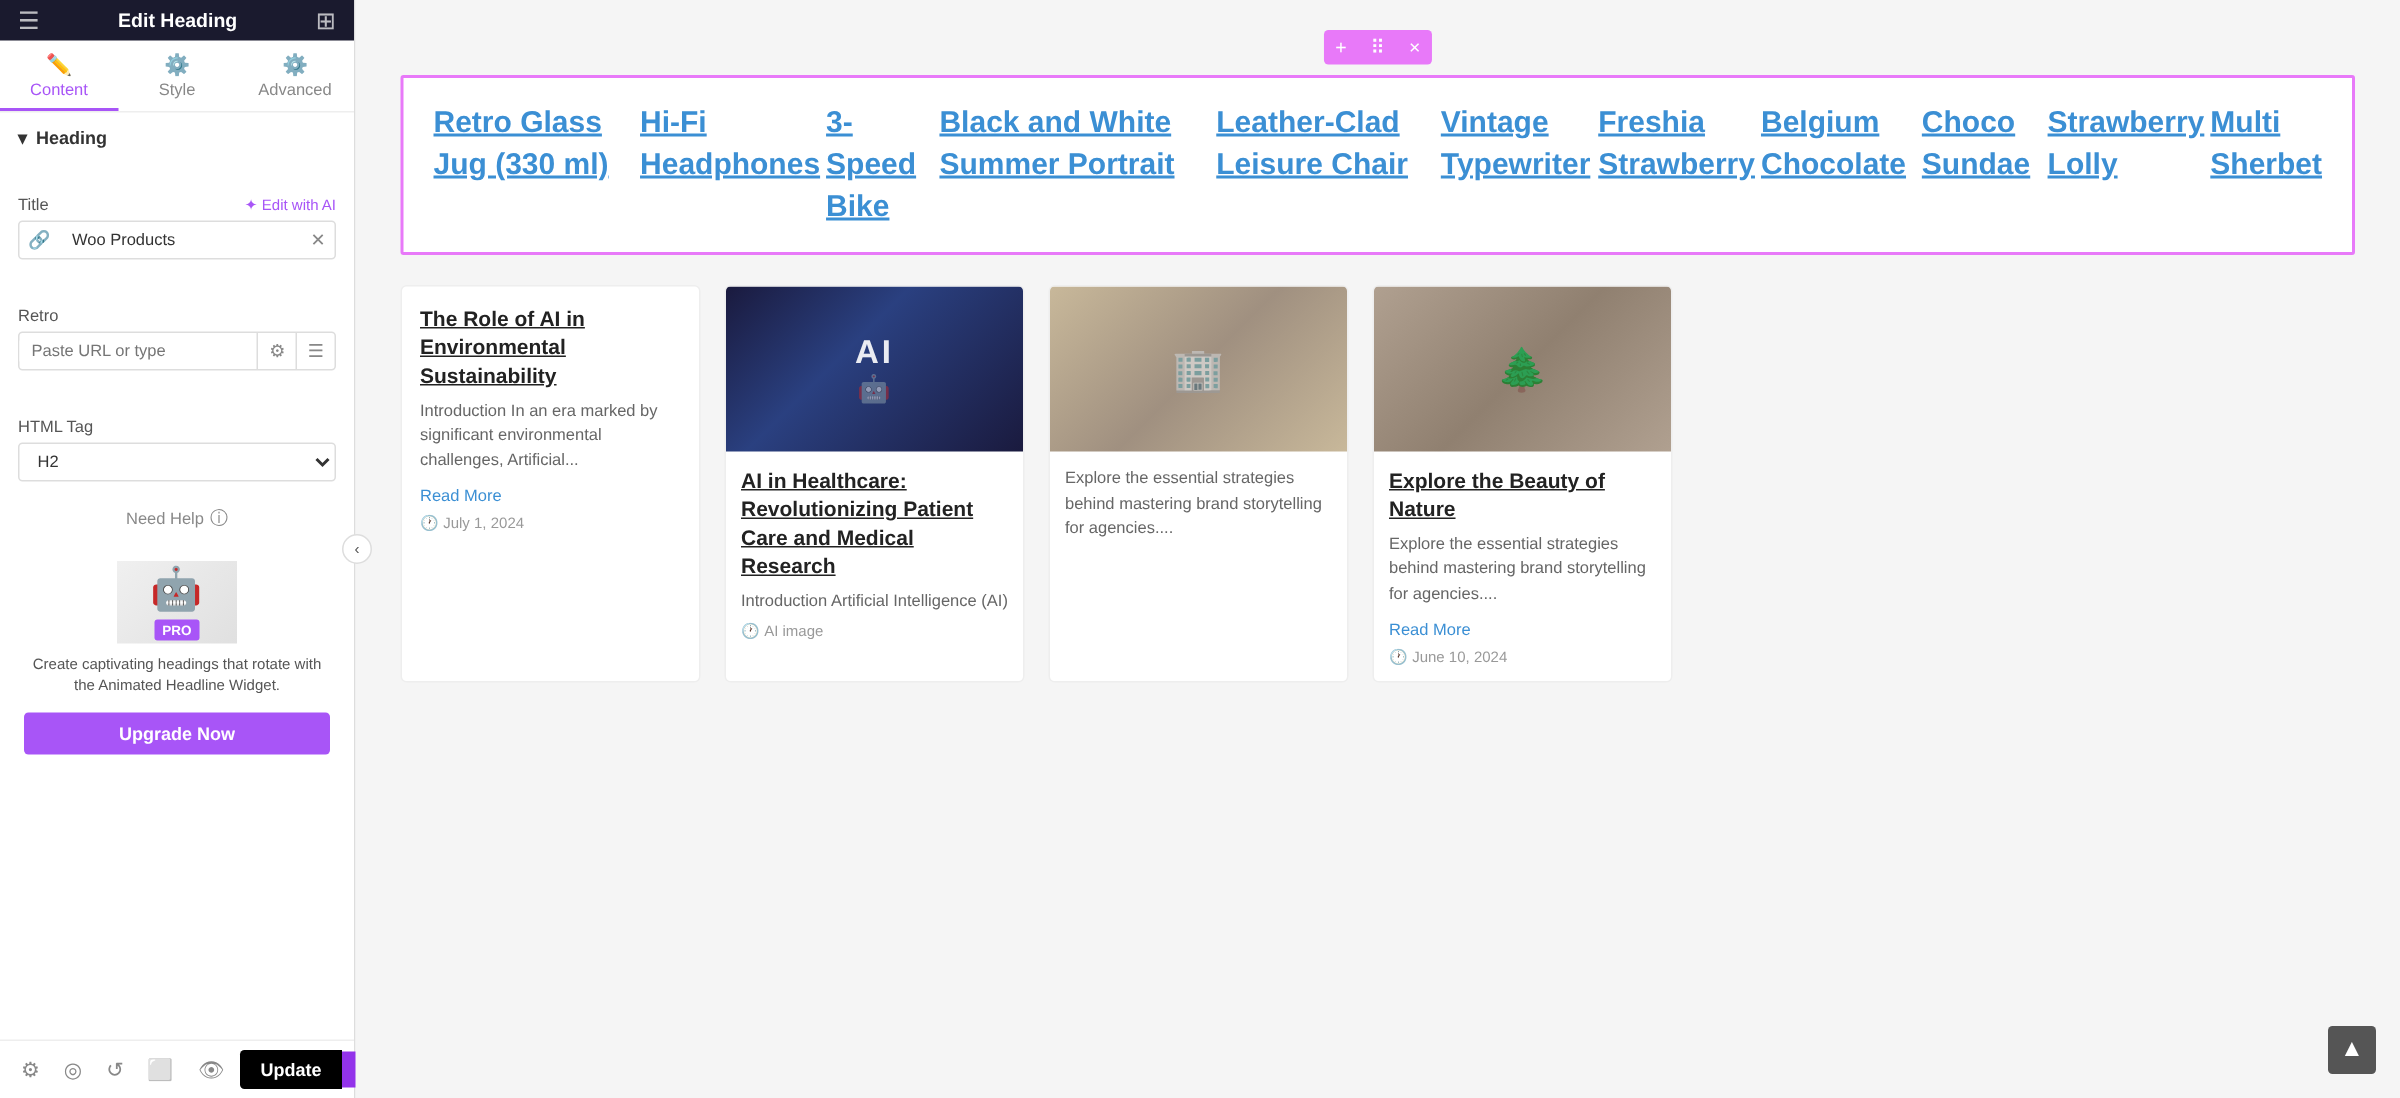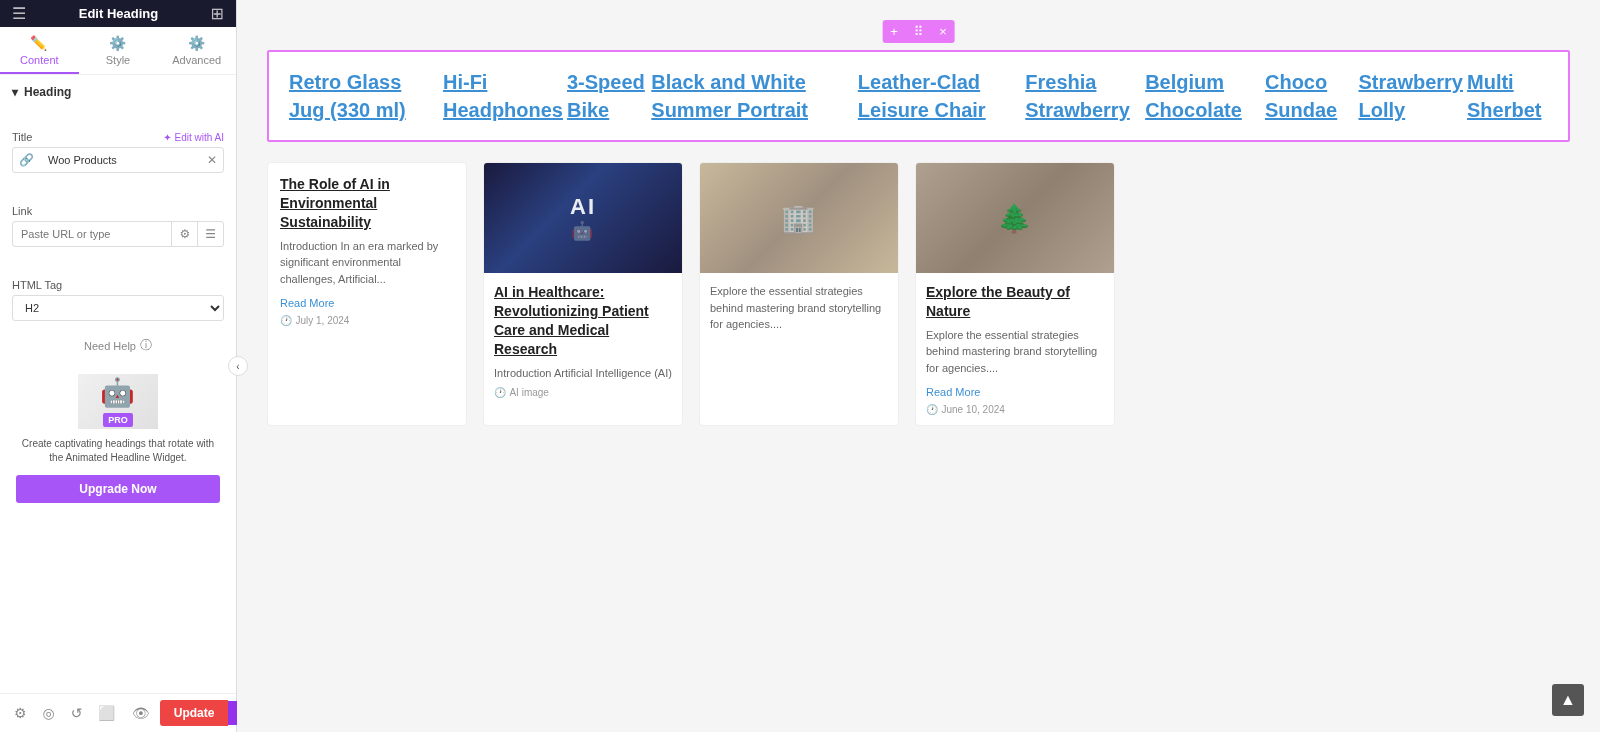"Vintage Typewriter" a.heading-link { html: none -> <a>Vintage Typewriter</a> }
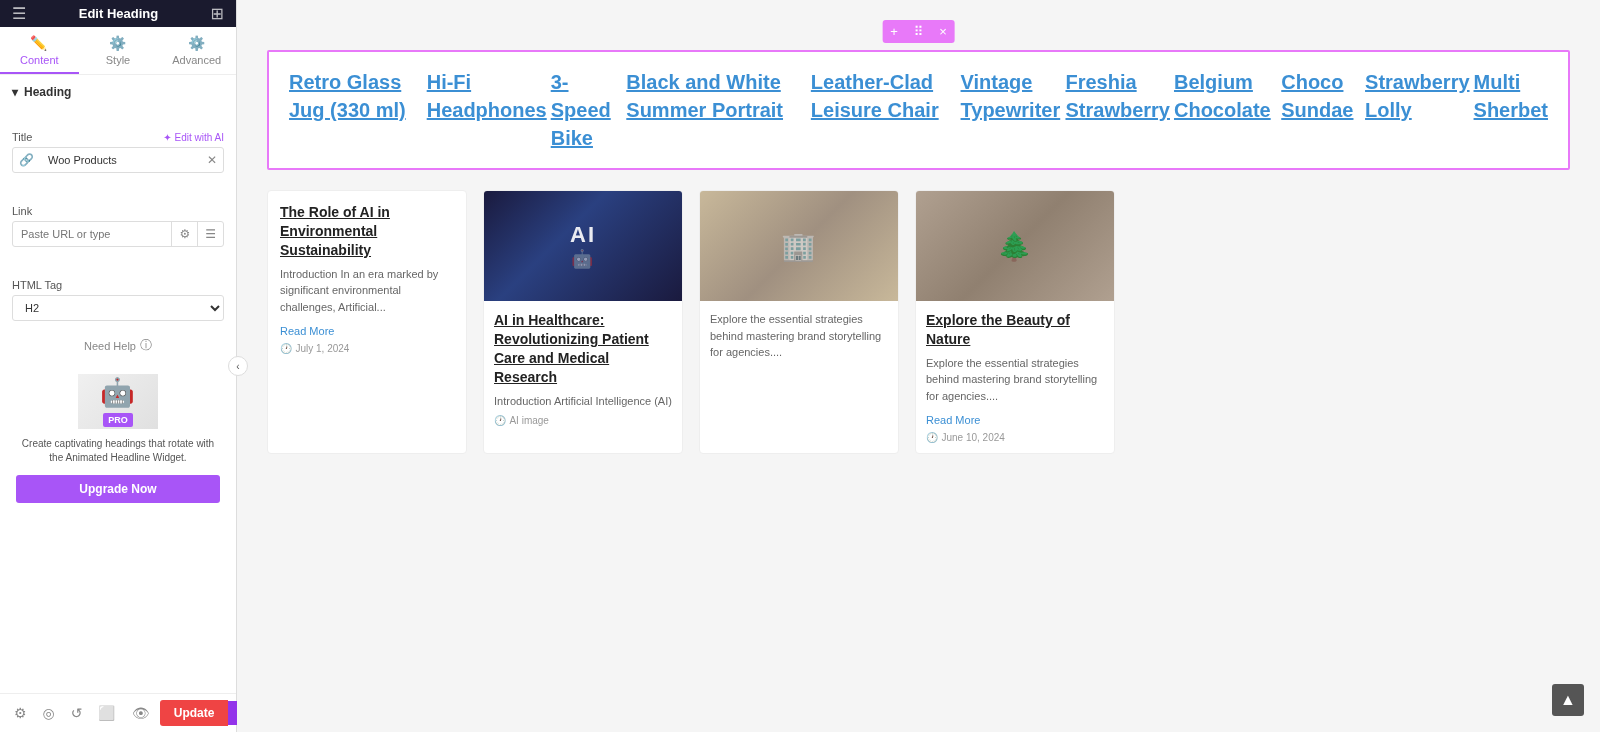"Link" span { text: Link -> Retro }
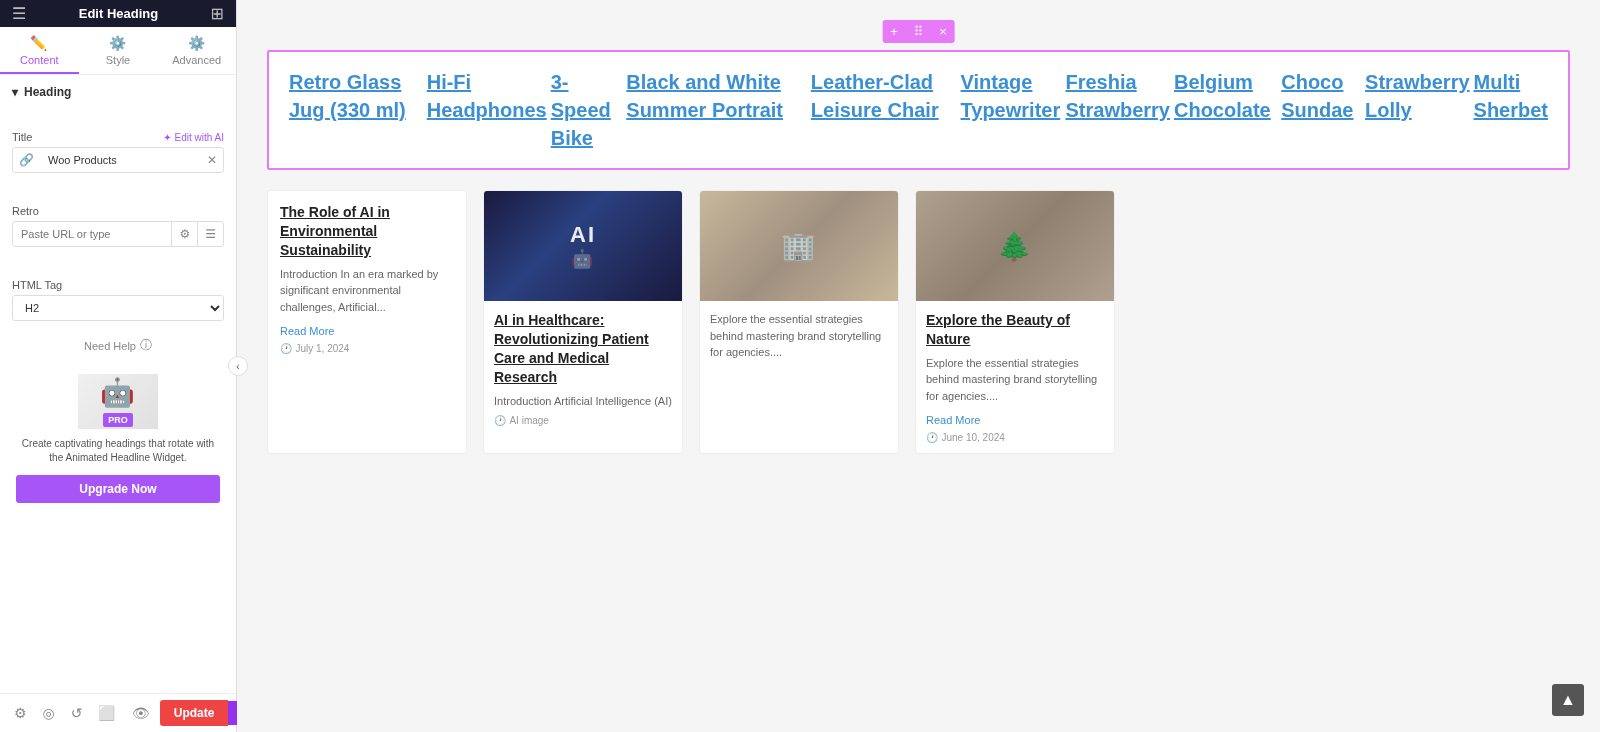"Update" .update-btn { background: #ef4444 -> #000000 }
